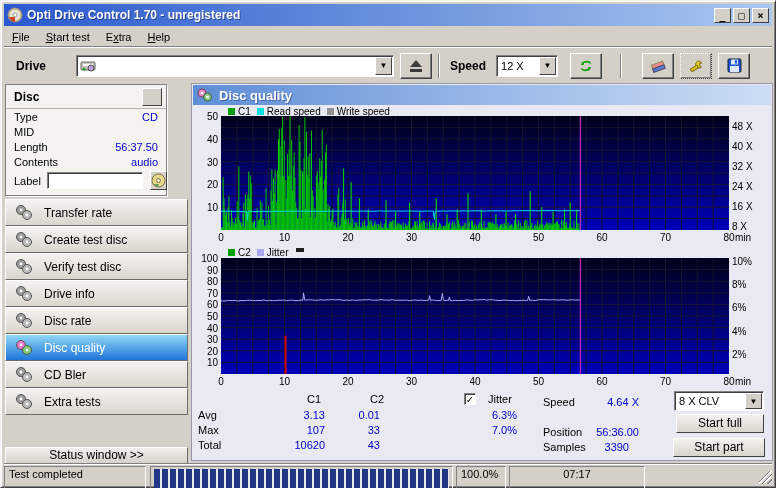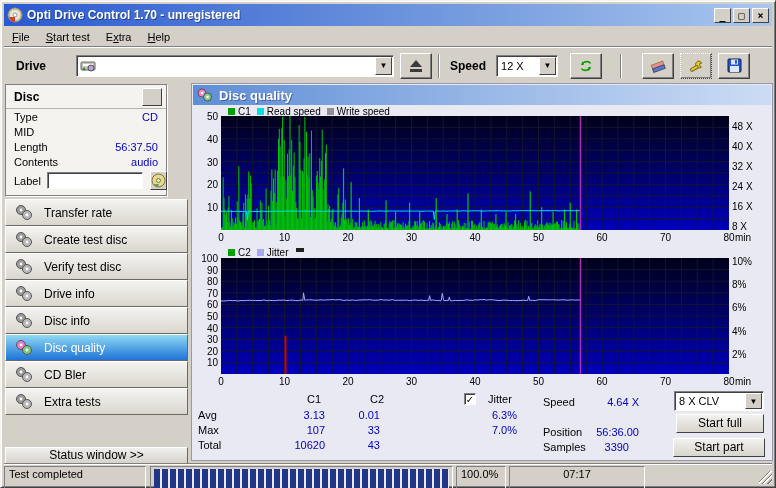"Disc info" span.t-label { text: info -> rate }
